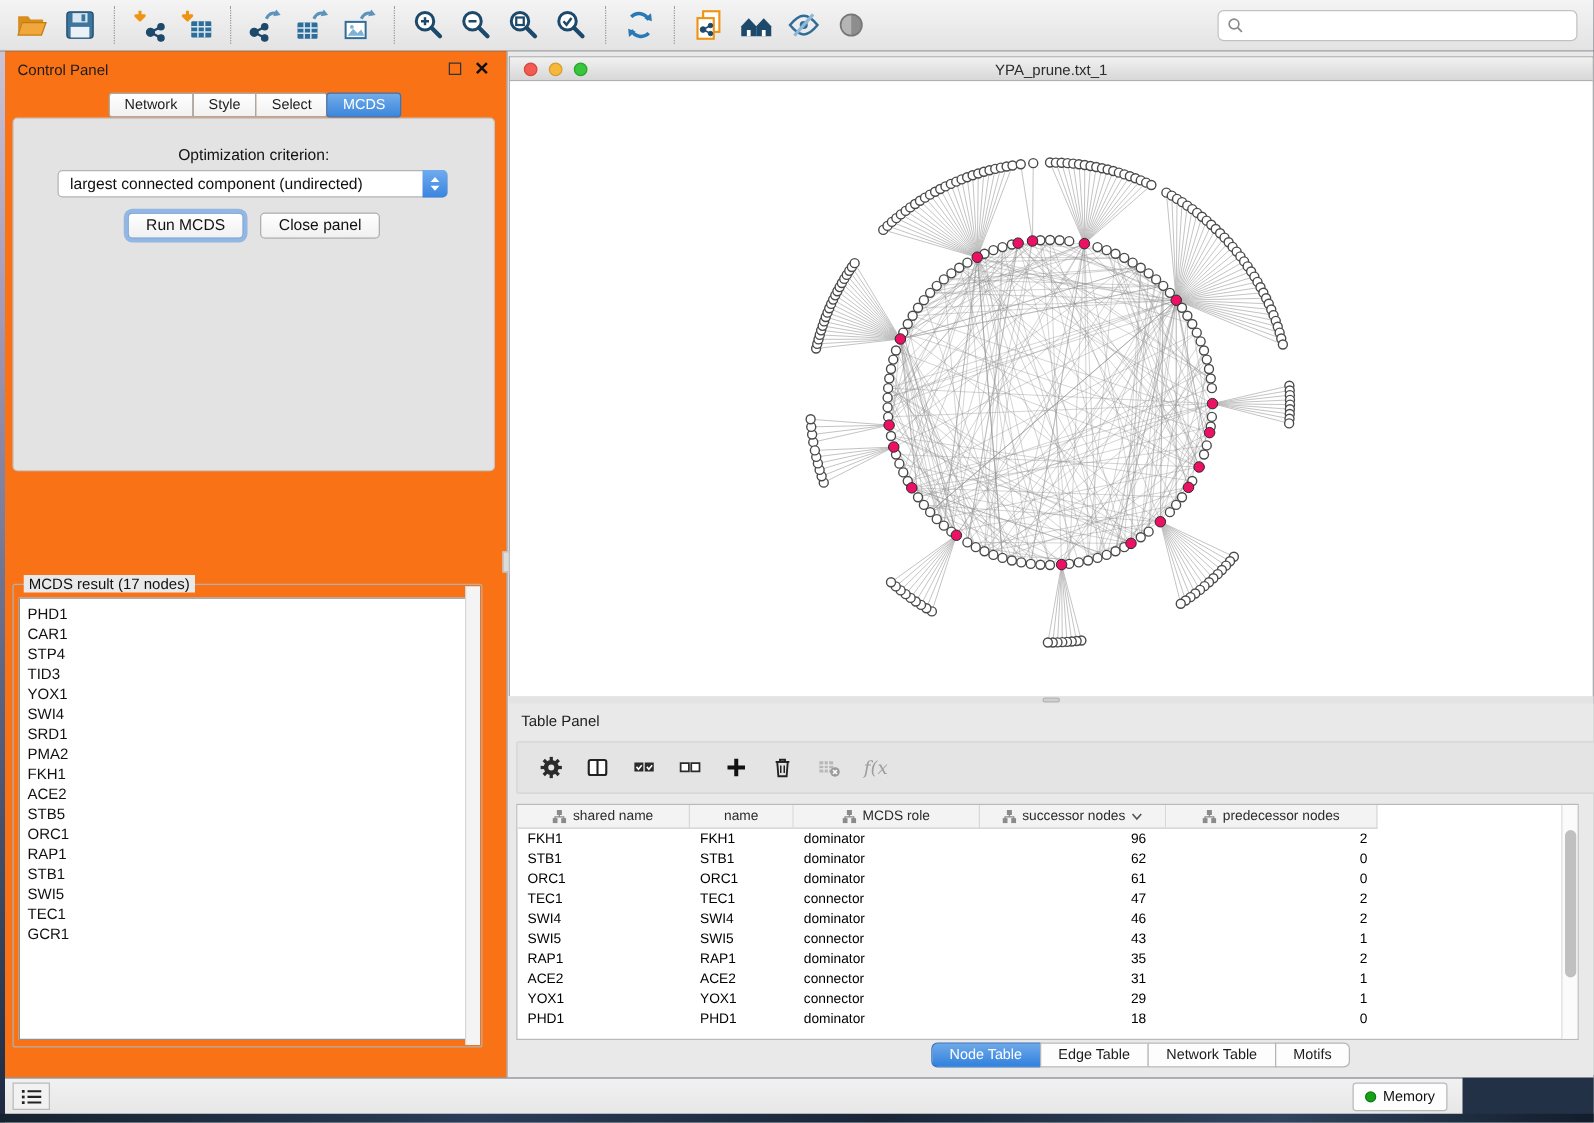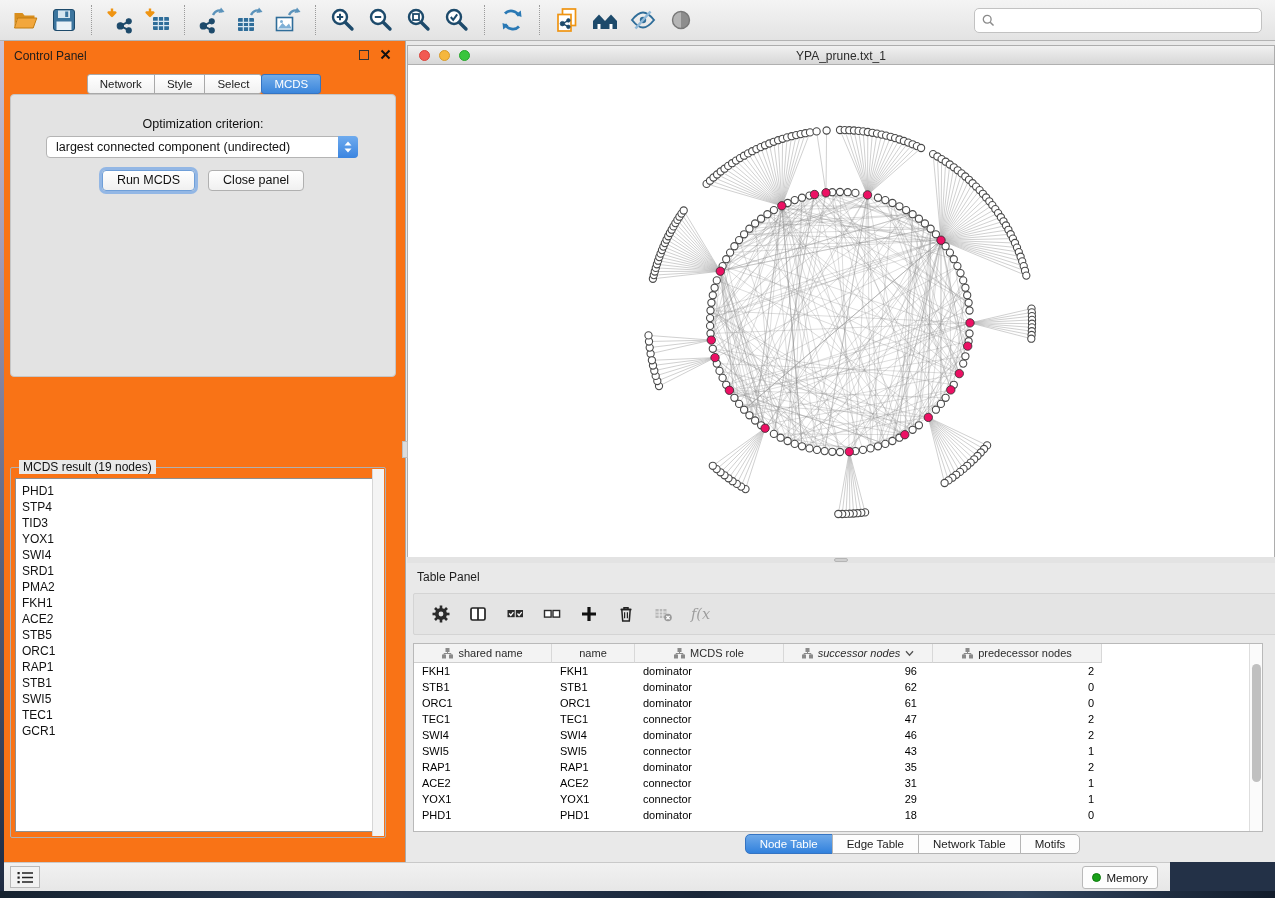"MCDS result (19 nodes)" span.legend { text: 19 -> 17 }
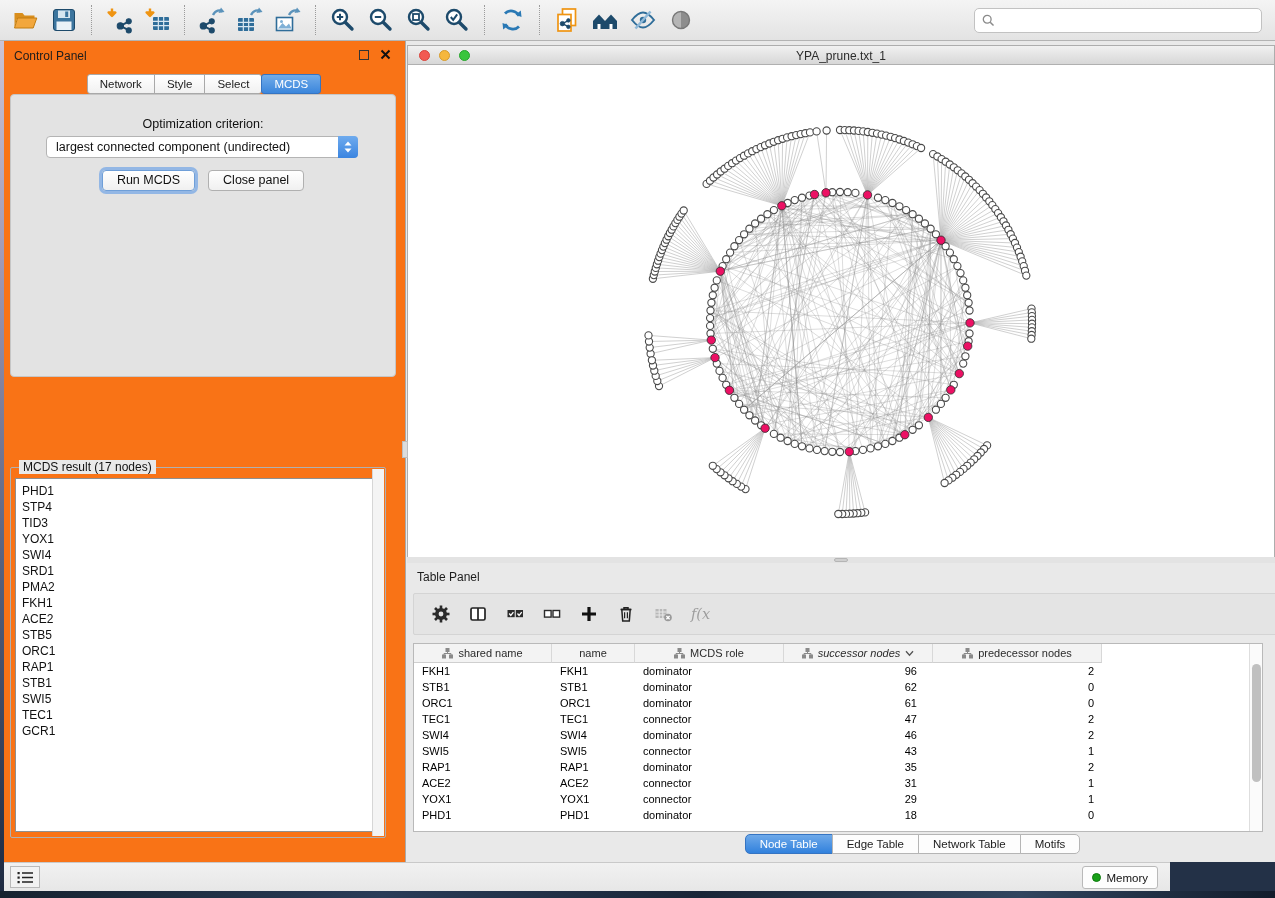"CAR1" div.mcds-item { html: none -> <div>CAR1</div> }
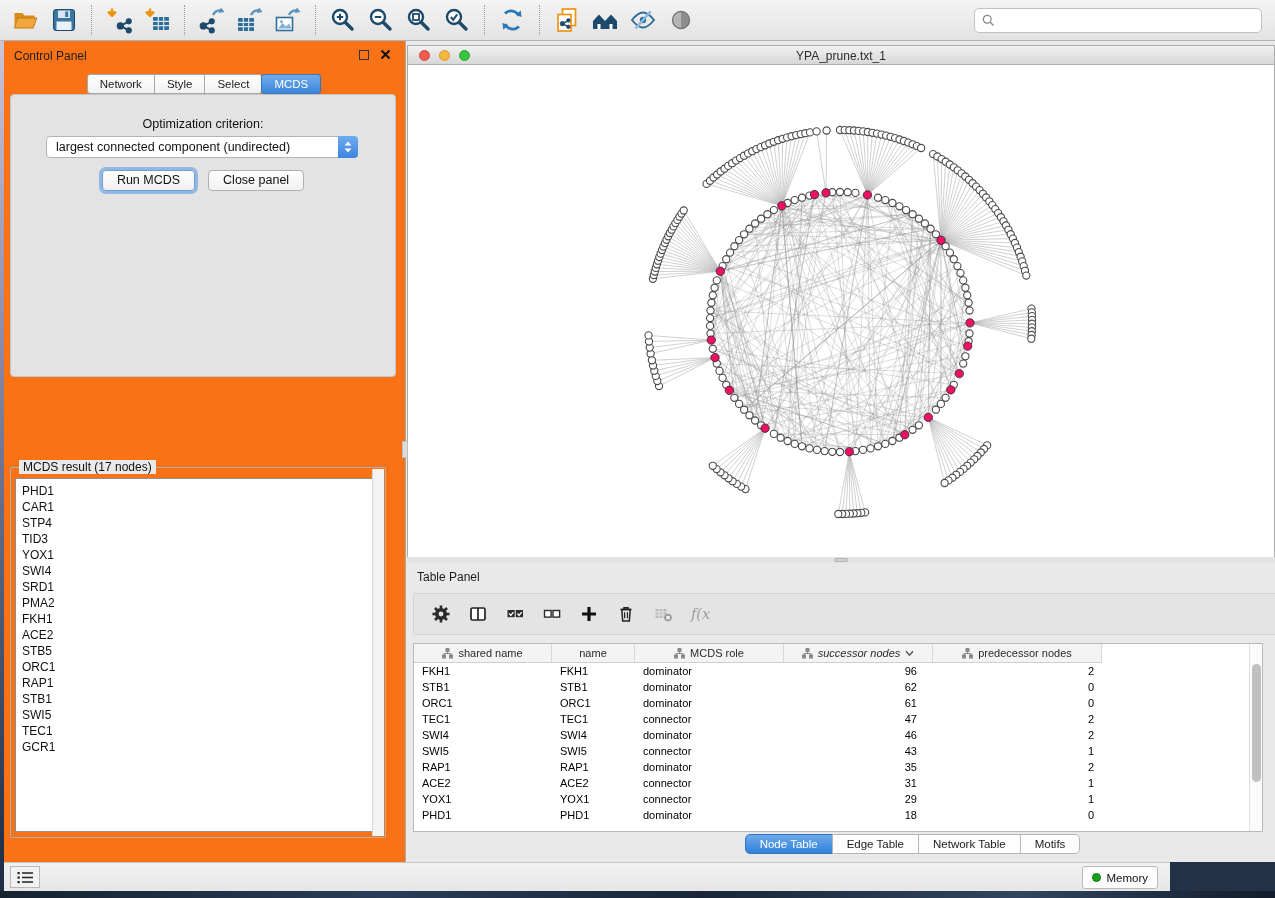"successor nodes" div.th { font-style: italic -> none }
